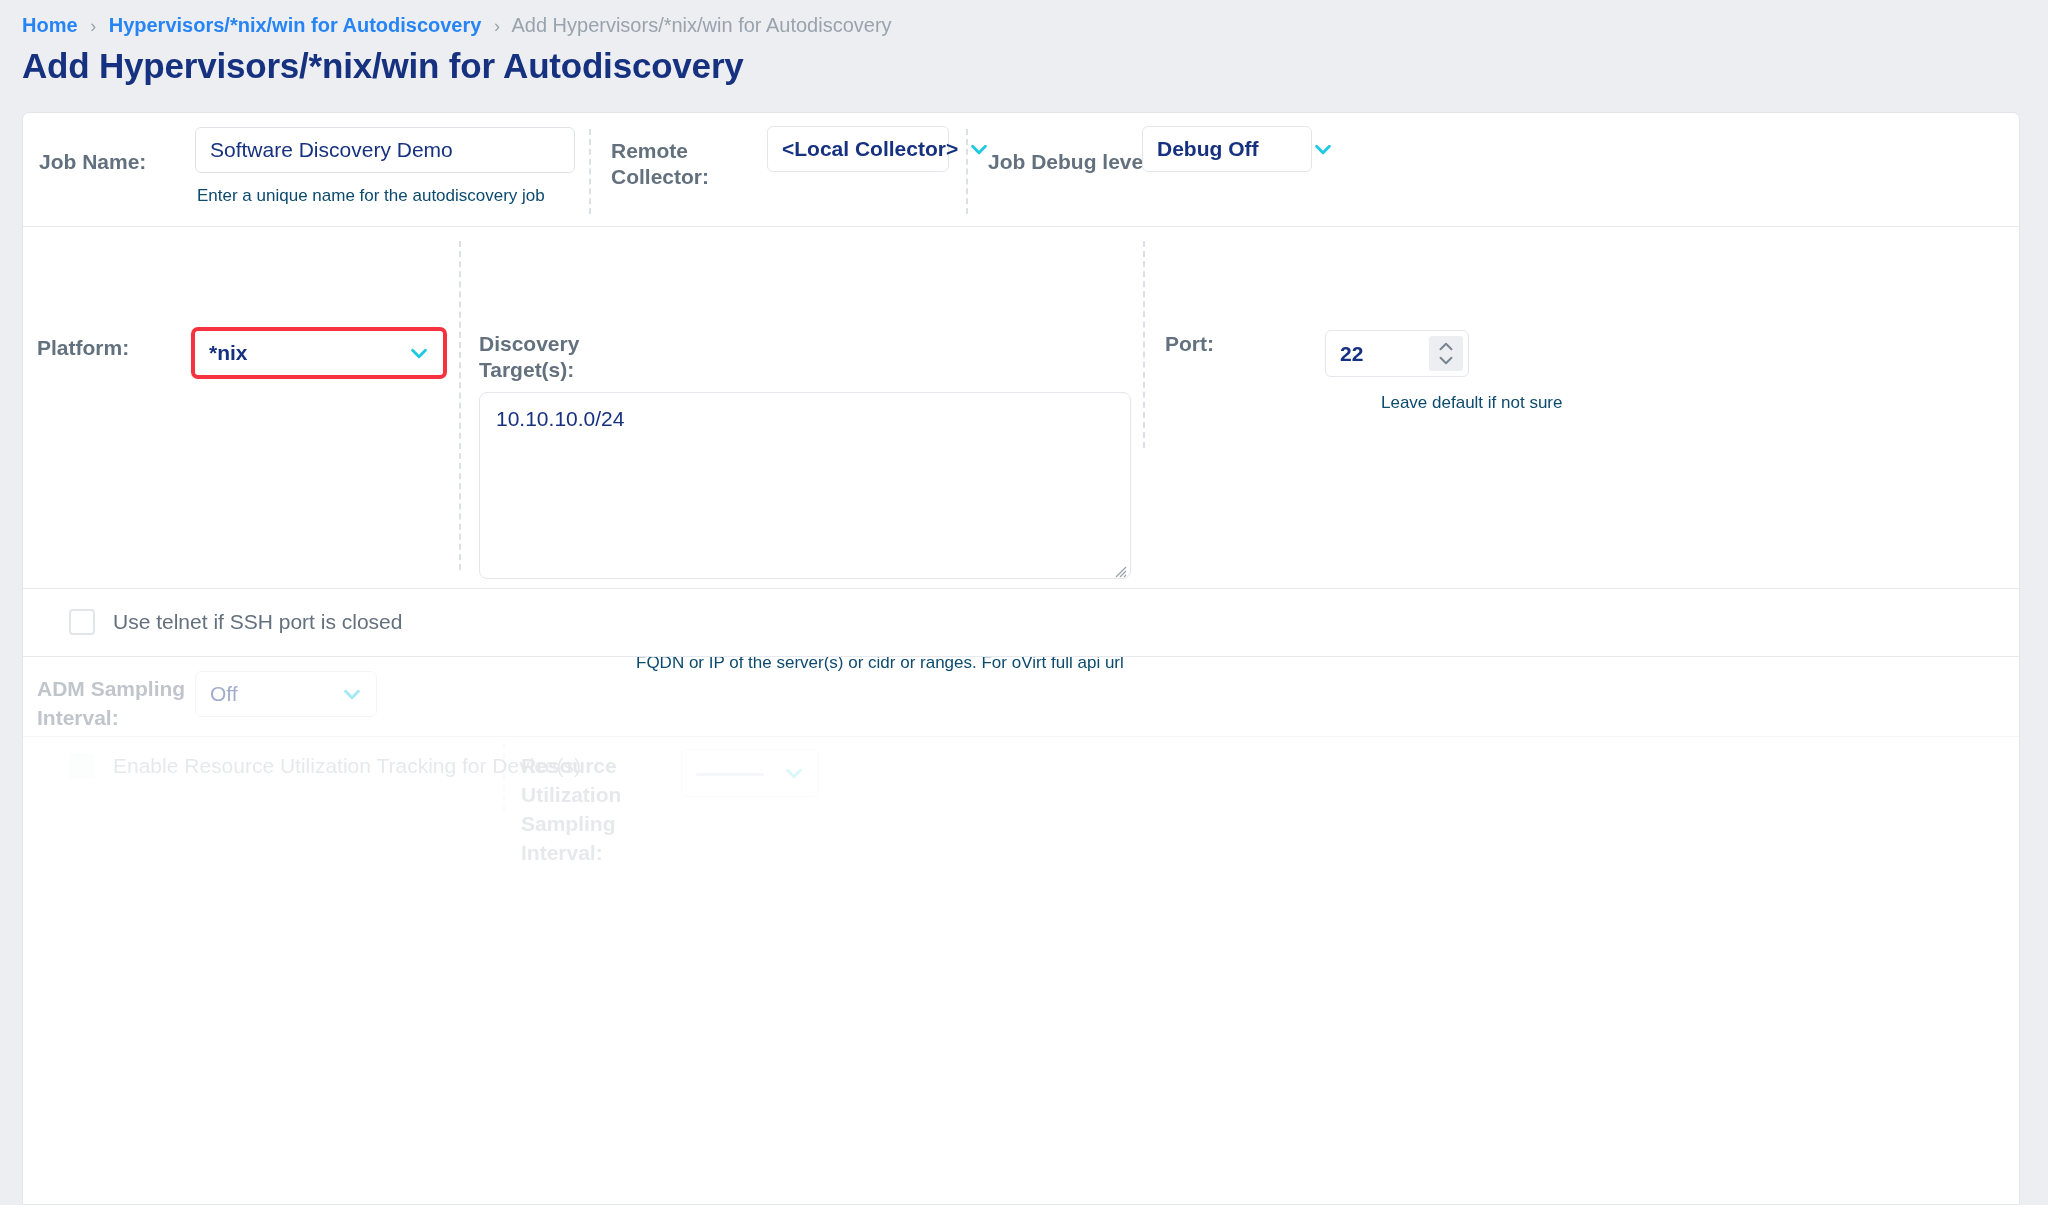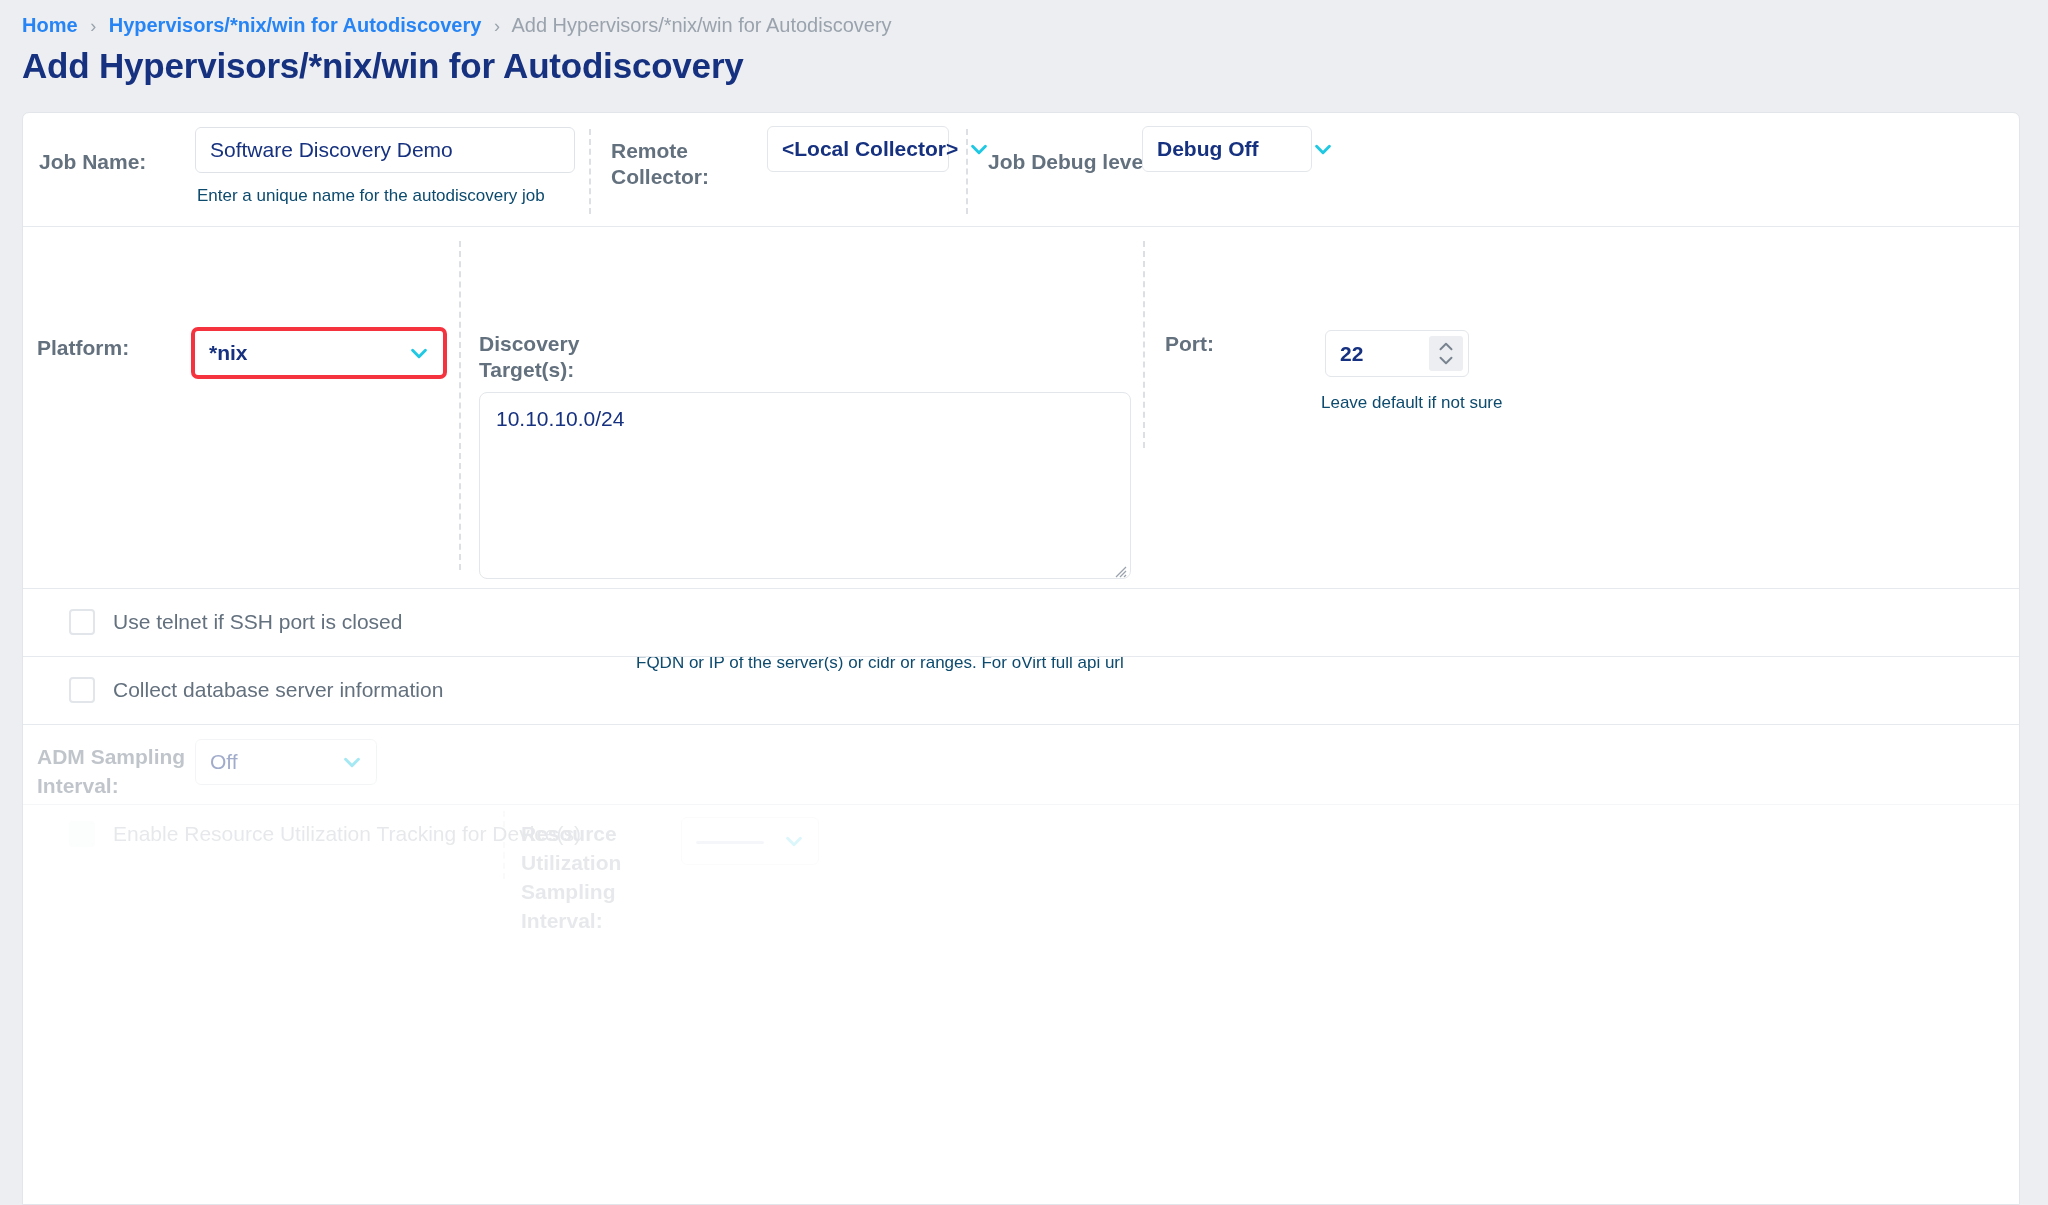"Leave default if not sure" div.helper { left: 1298px -> 1358px }
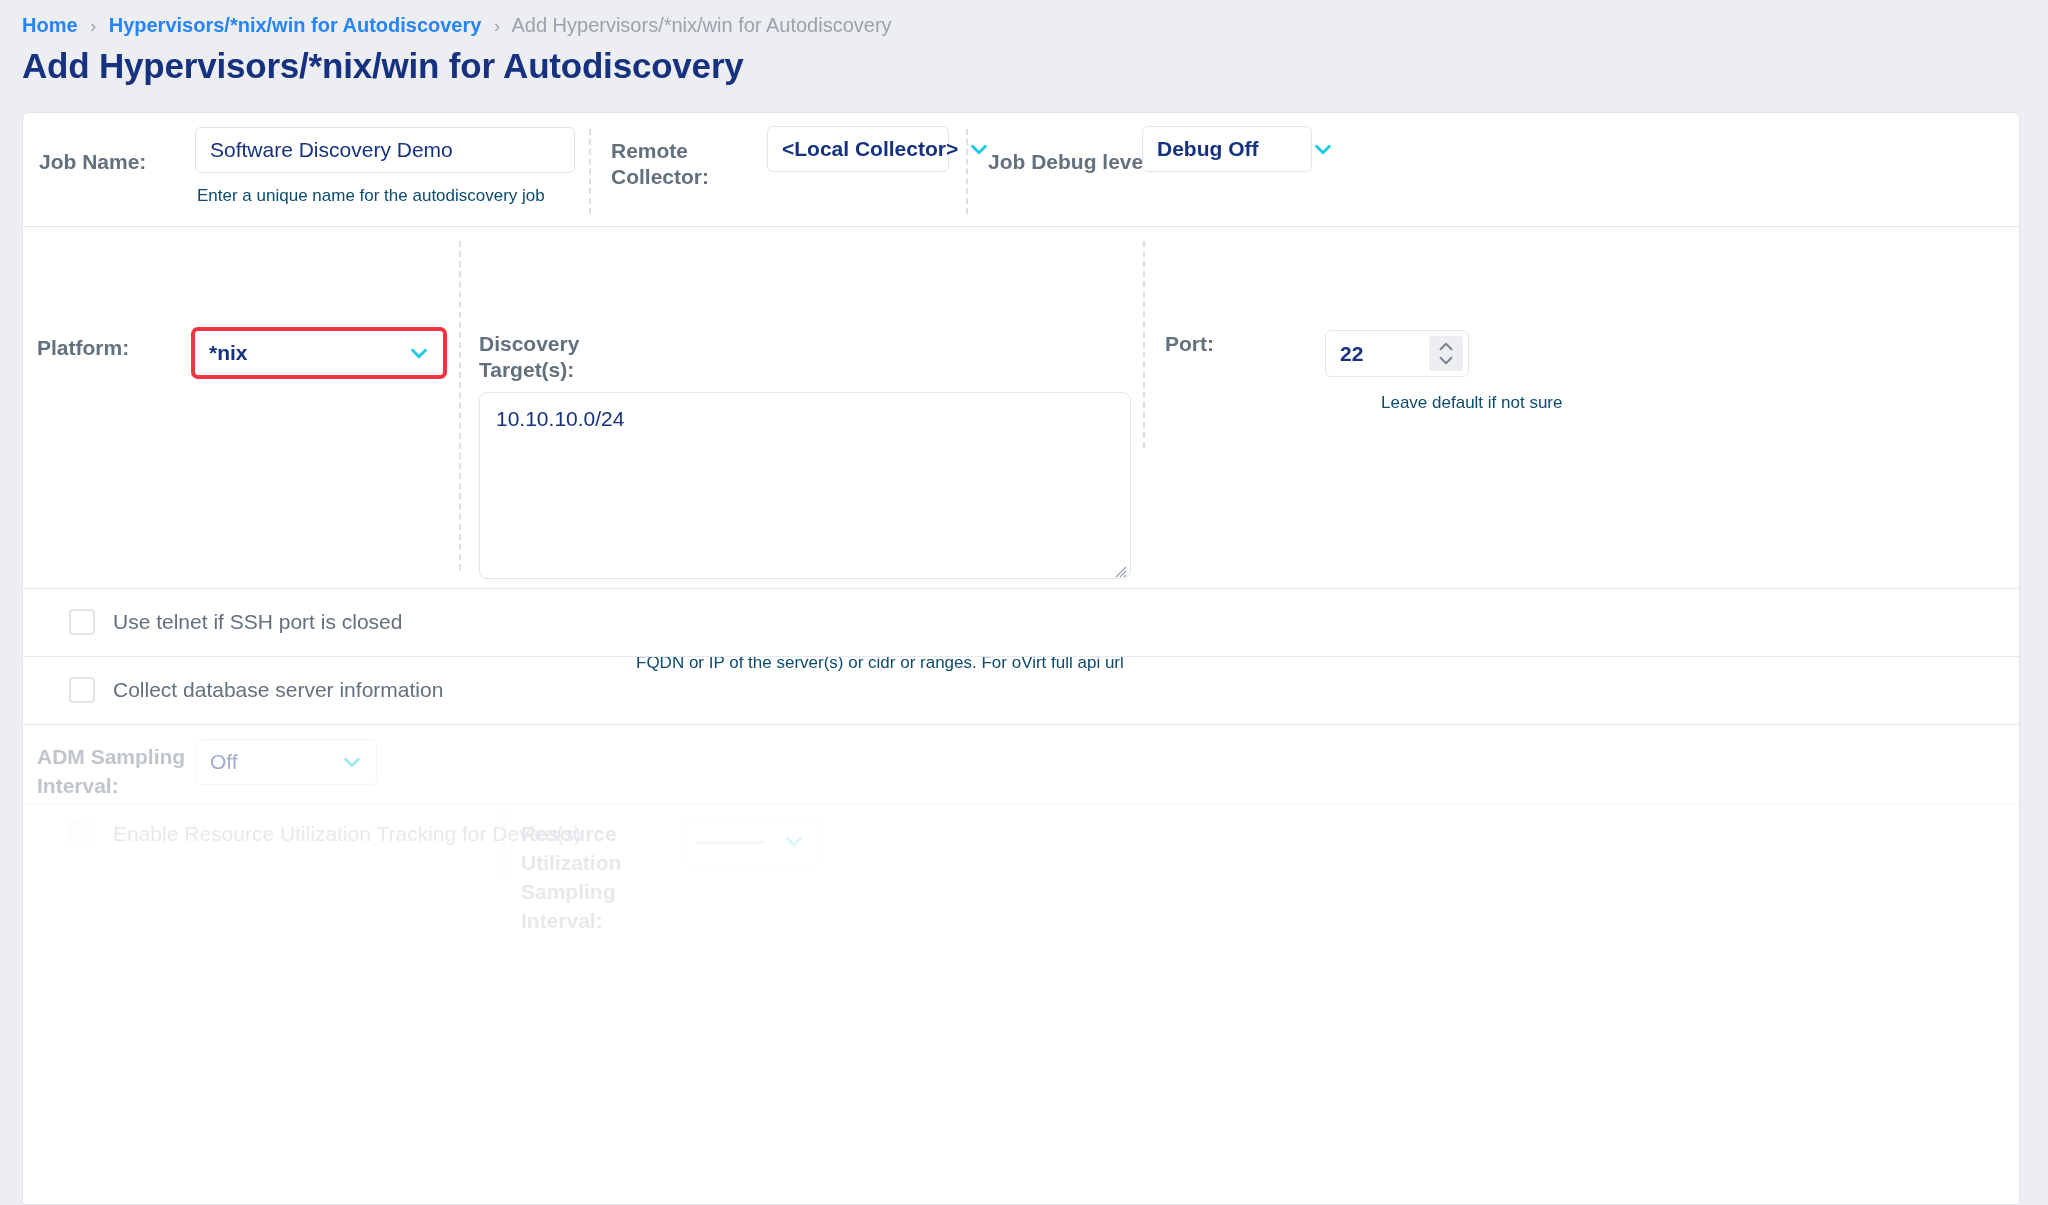"Collect database server information" div.row { html: <div> <div> <span></span> <span>Collect database server information</span> </div> </div> -> none }
